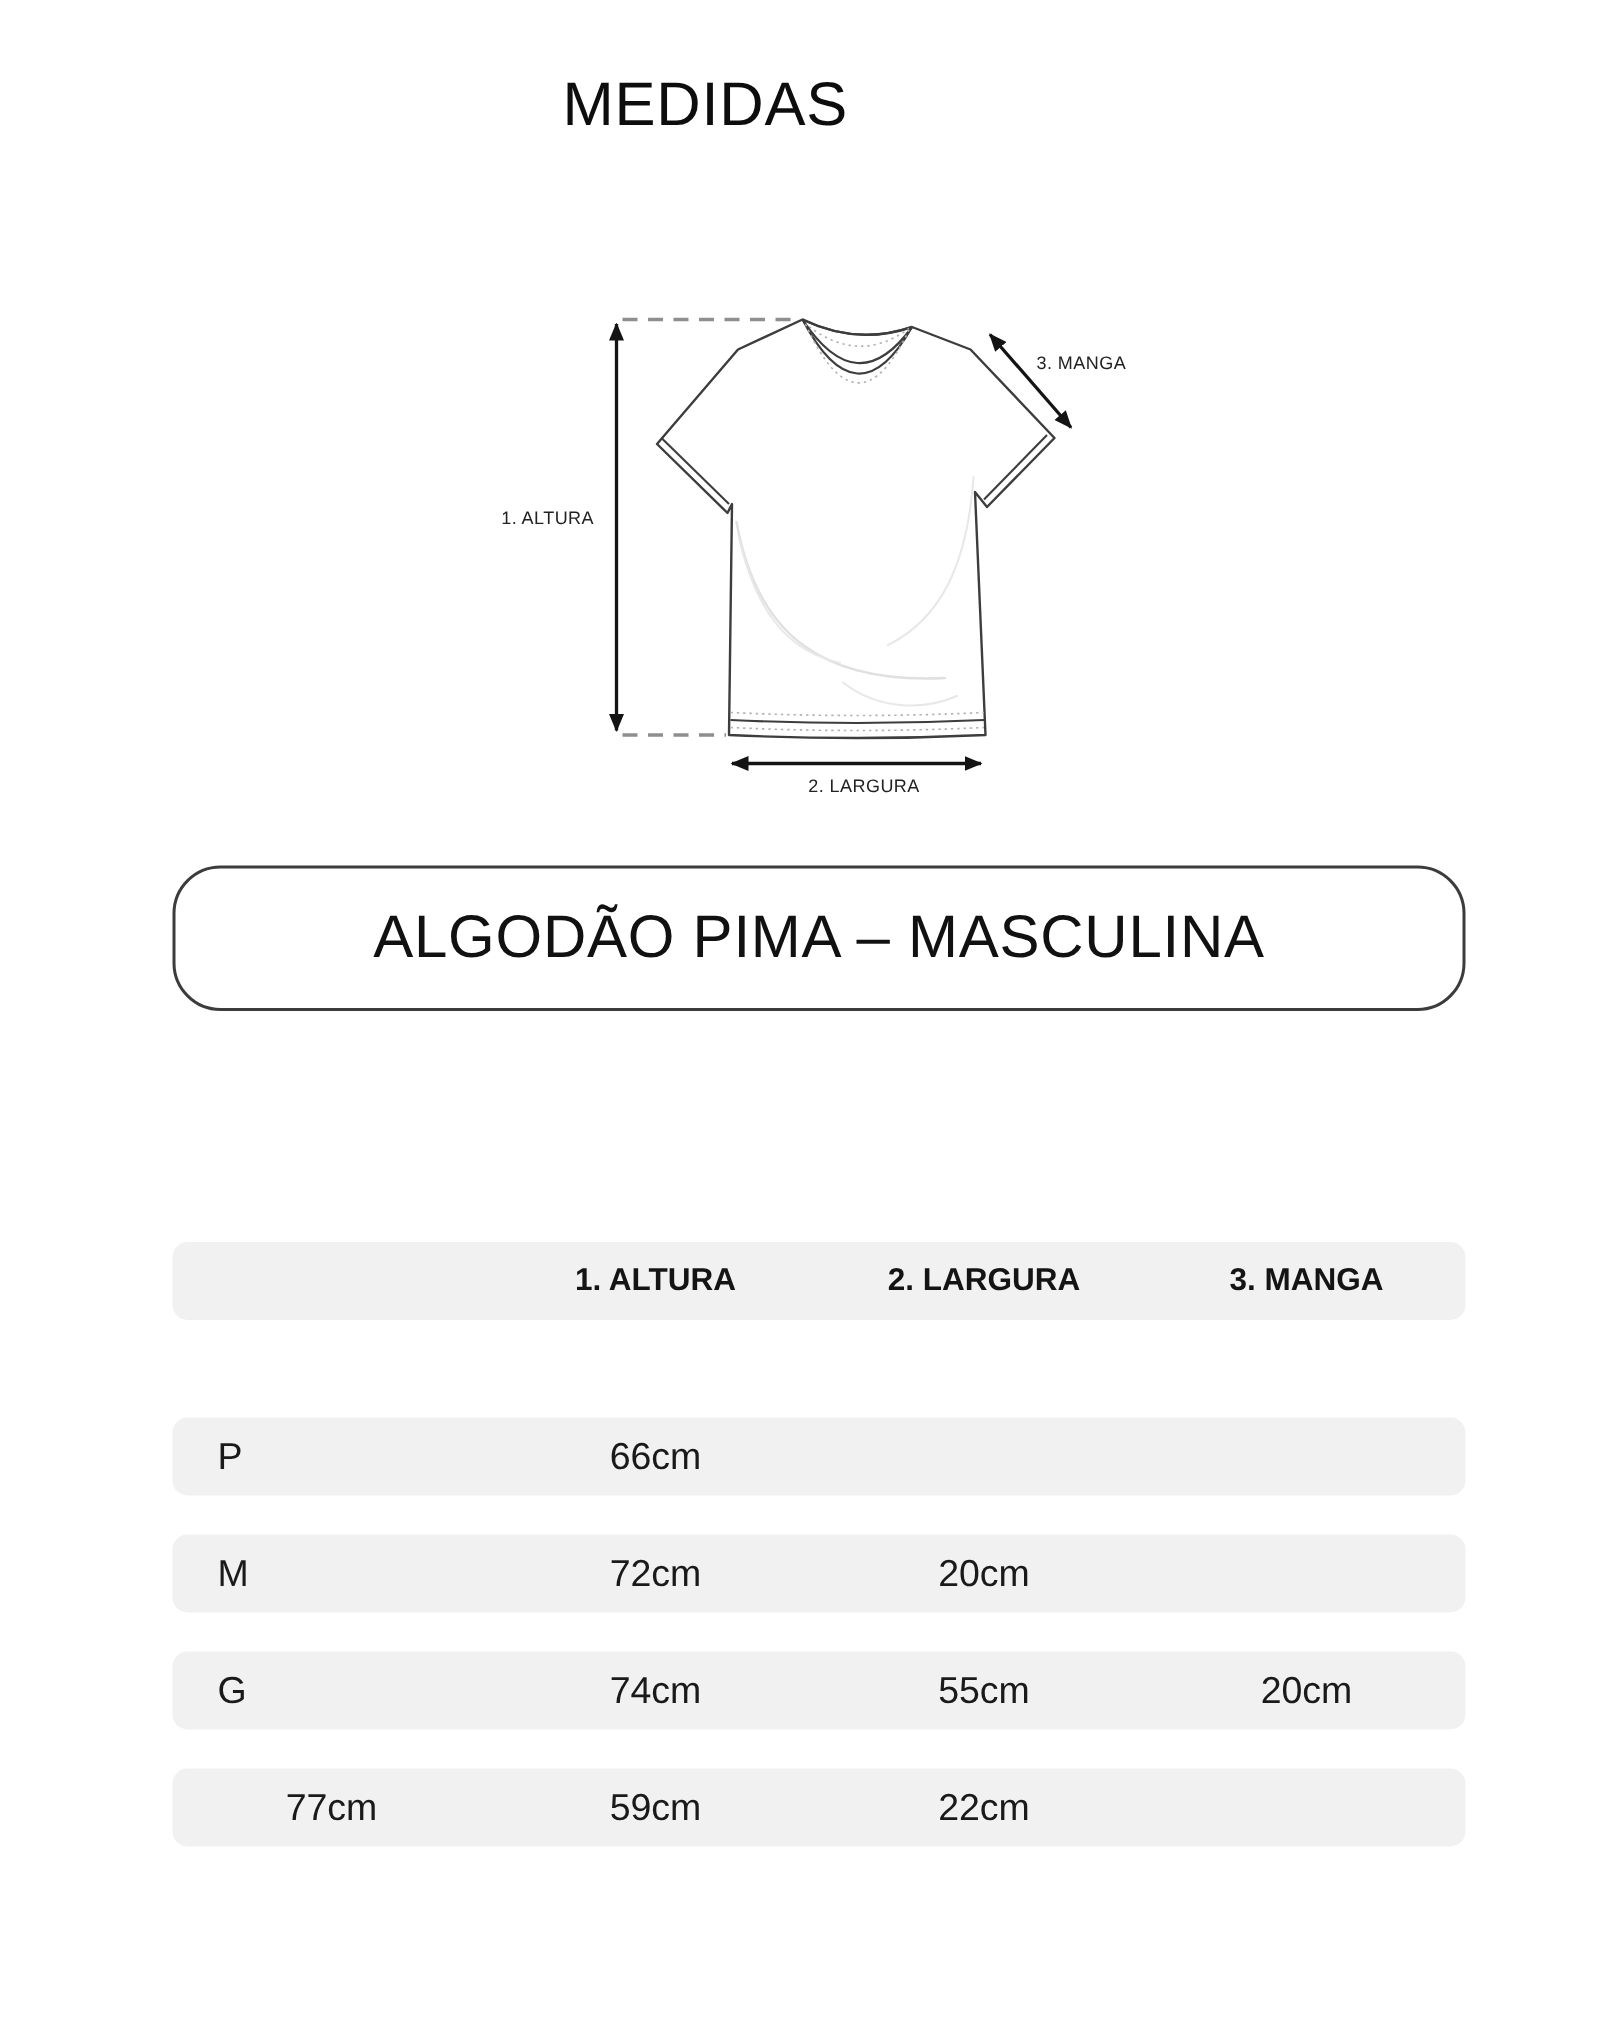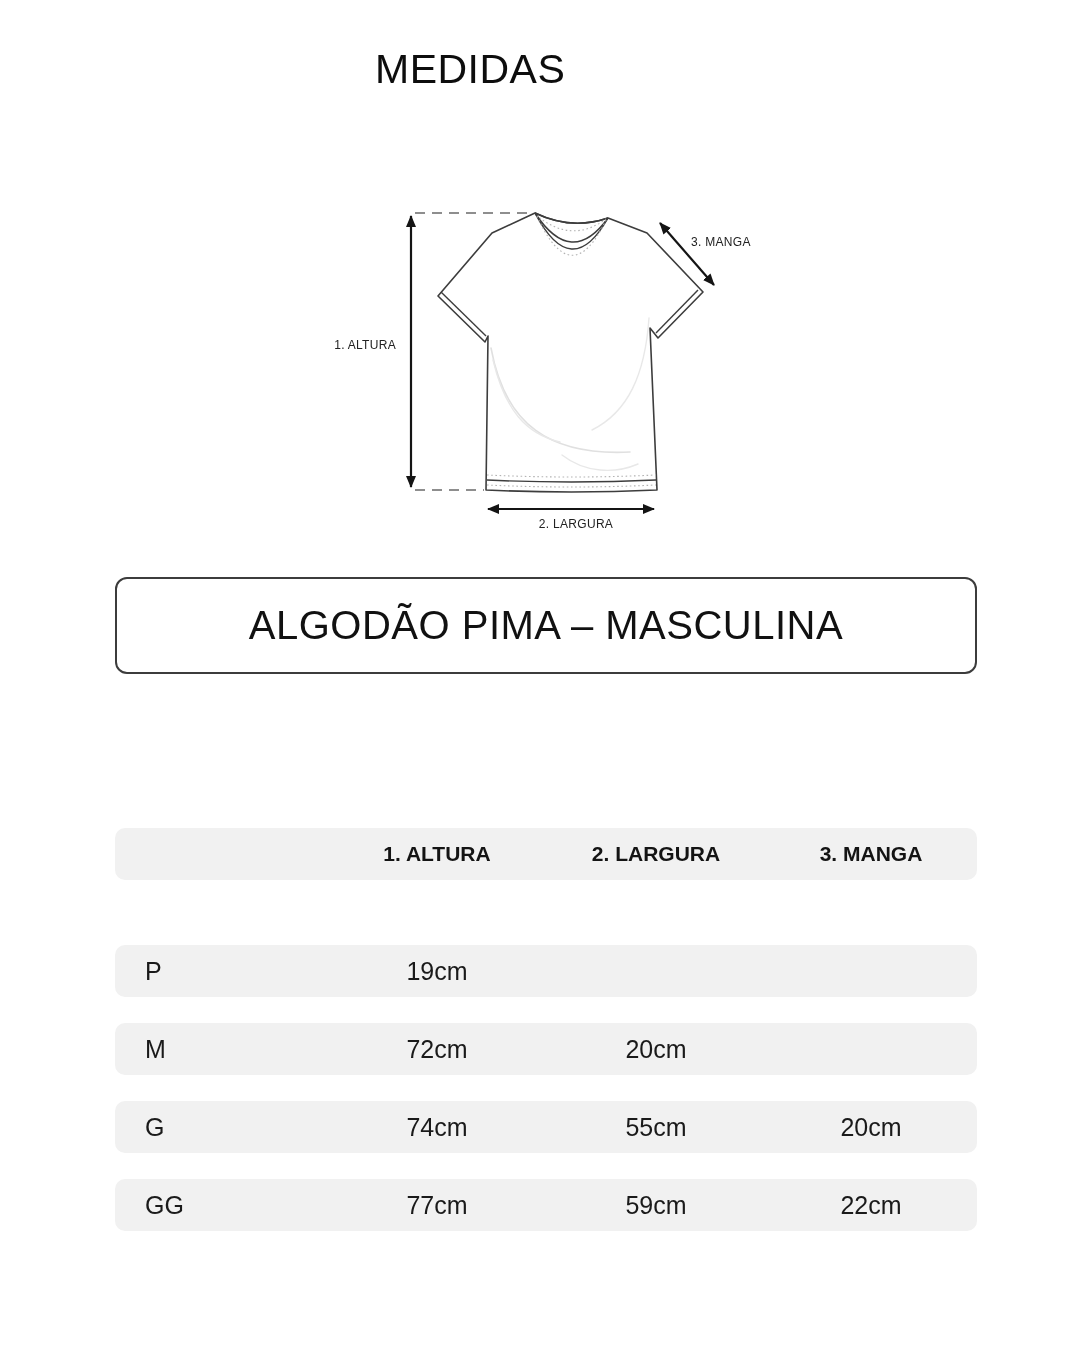"ALGODÃO PIMA – MASCULINA" .banner { border-radius: 12px -> 32px }
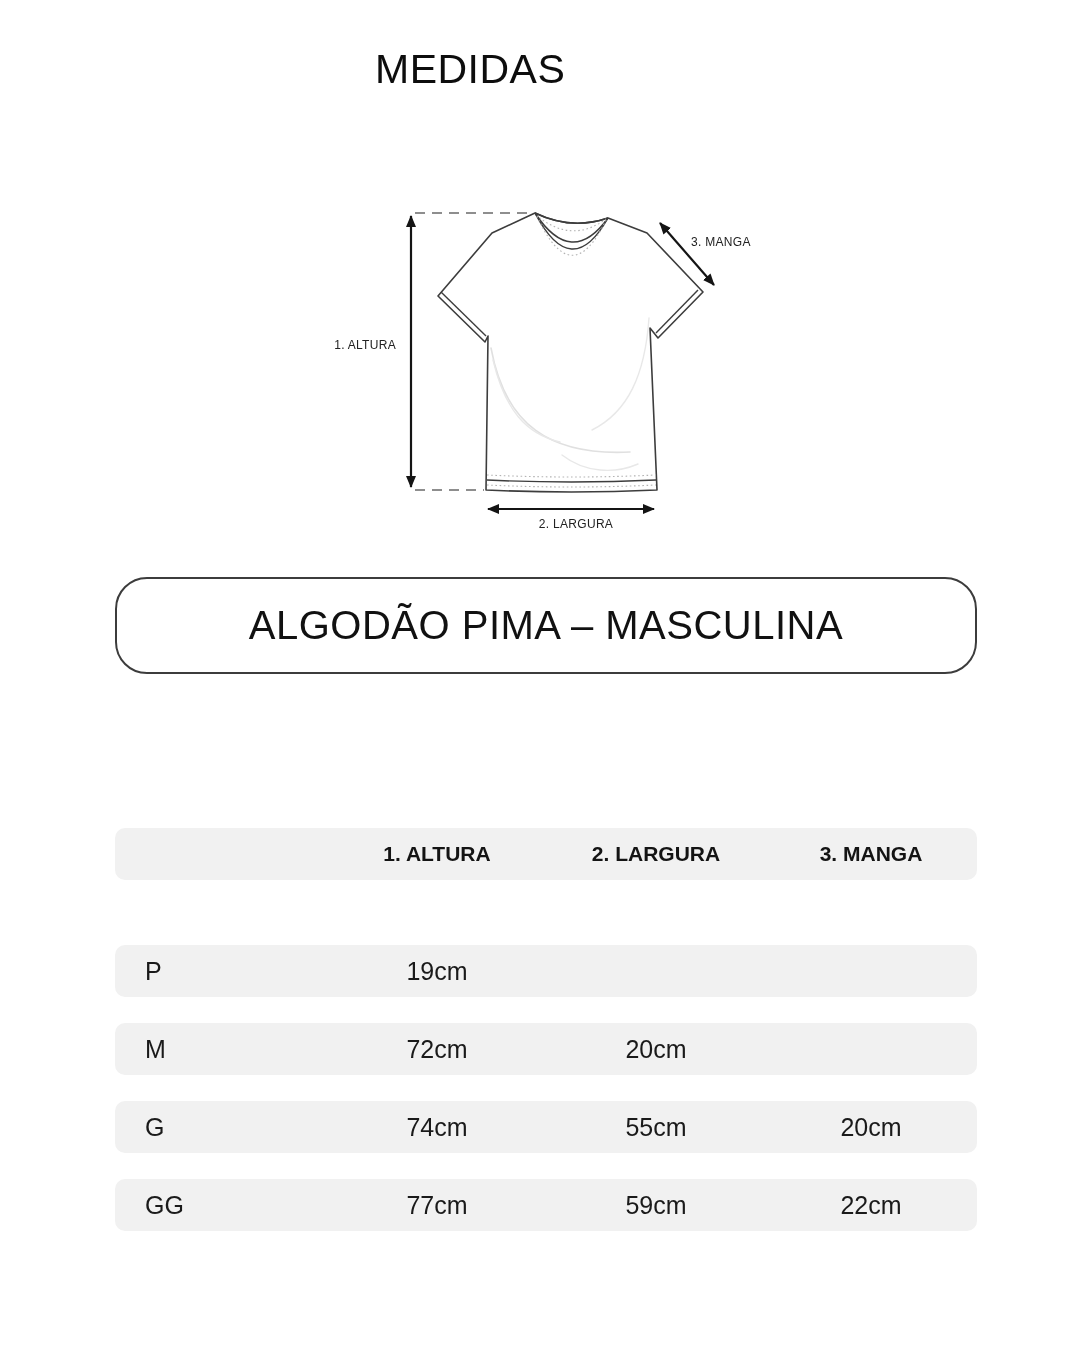"66cm" div.cell { html: none -> <div>66cm</div> }
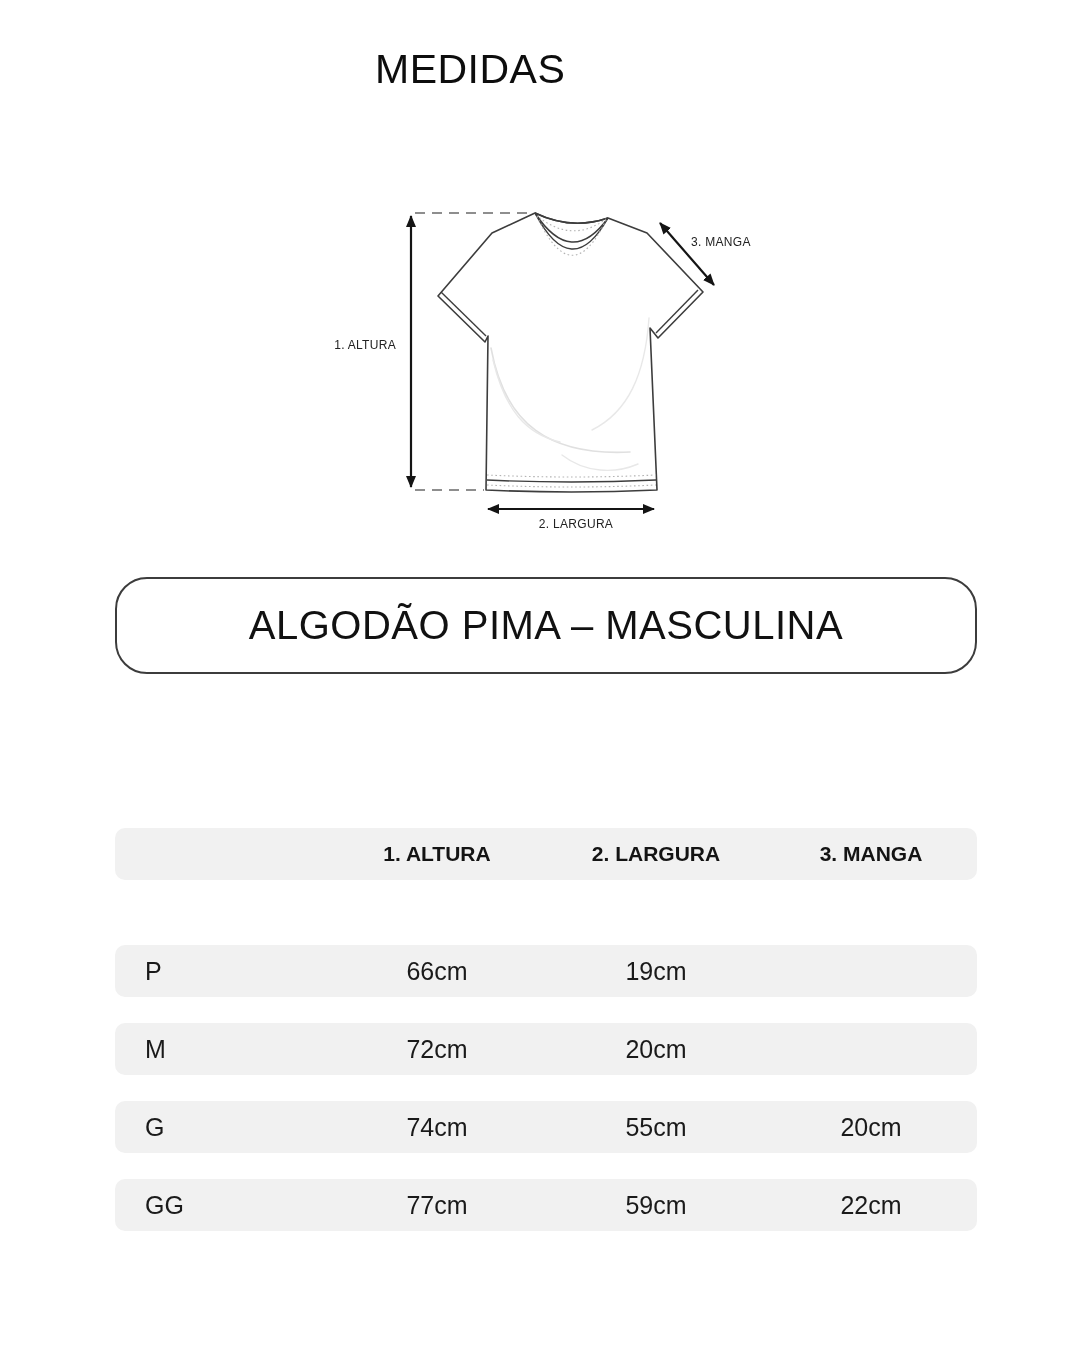"19cm" div.cell { html: <div>19cm</div> -> none }
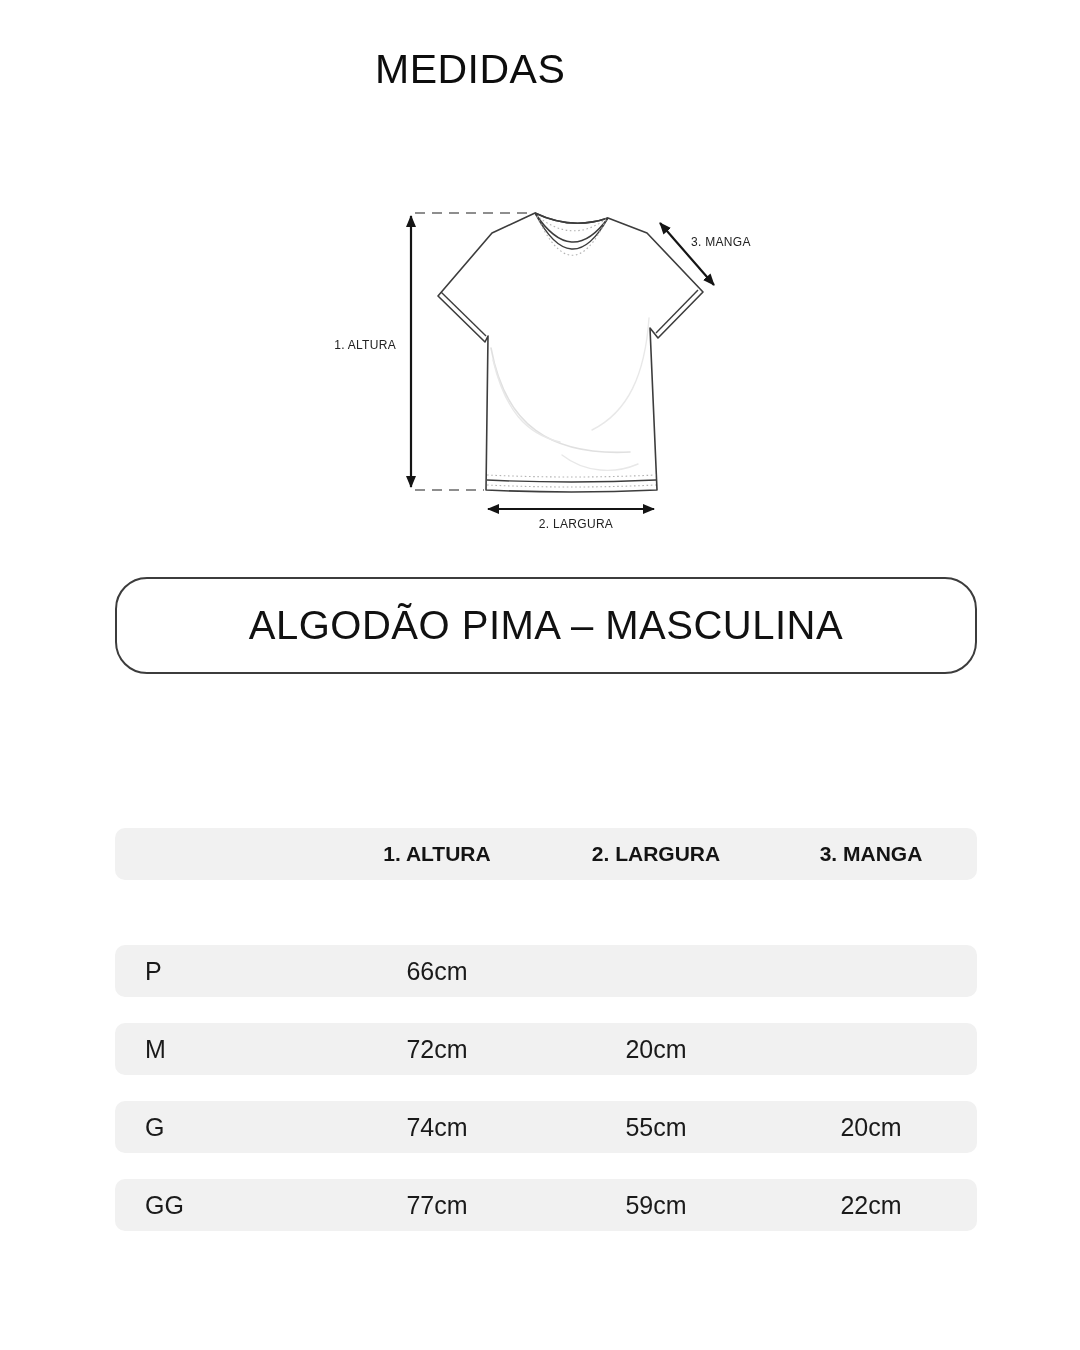"GG" div.cell { html: <div>GG</div> -> none }
